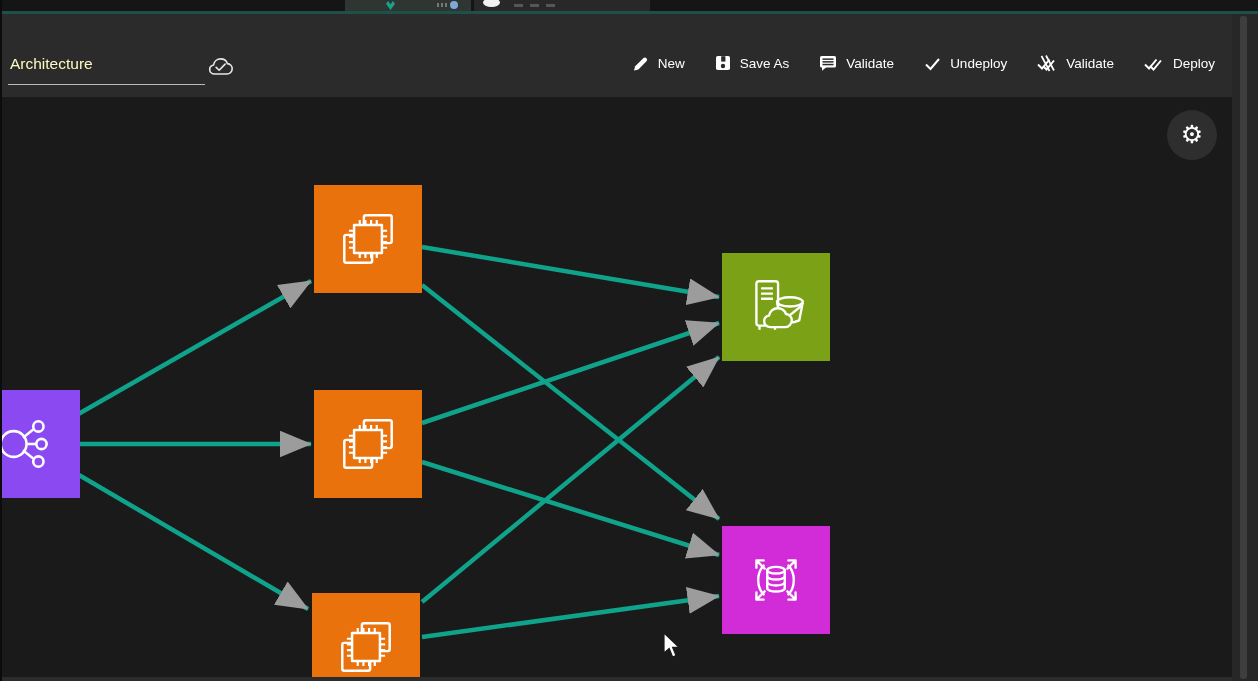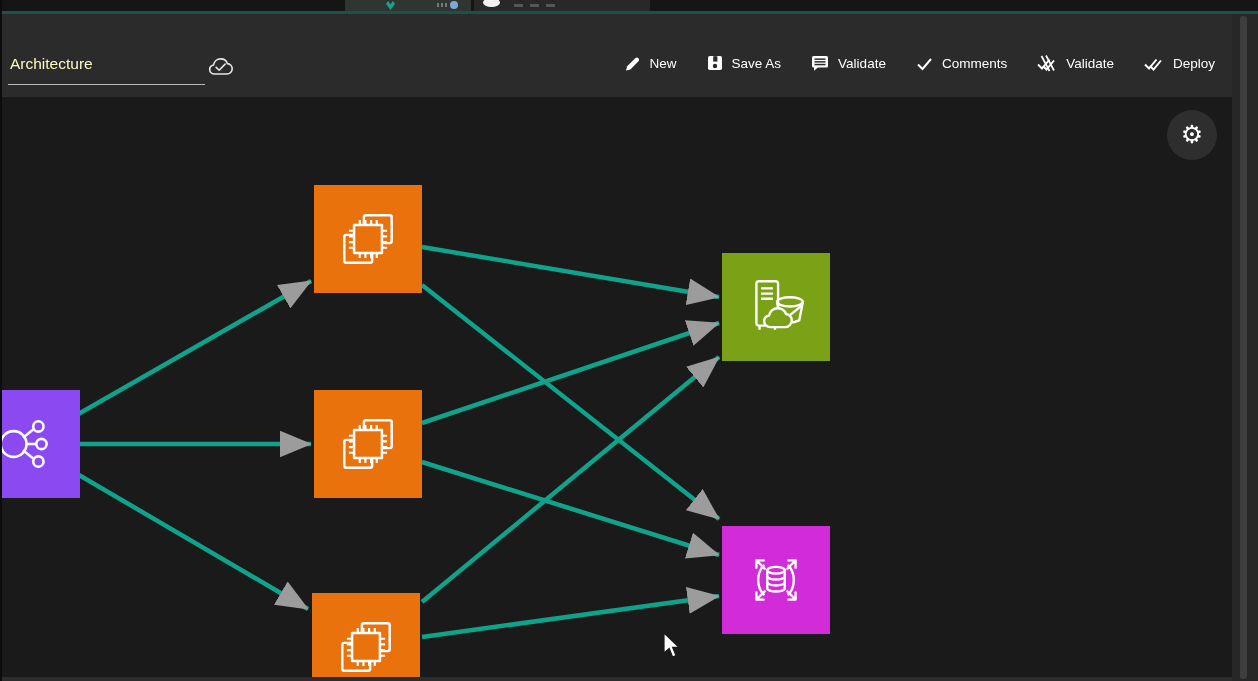"Comments" span { text: Comments -> Undeploy }
